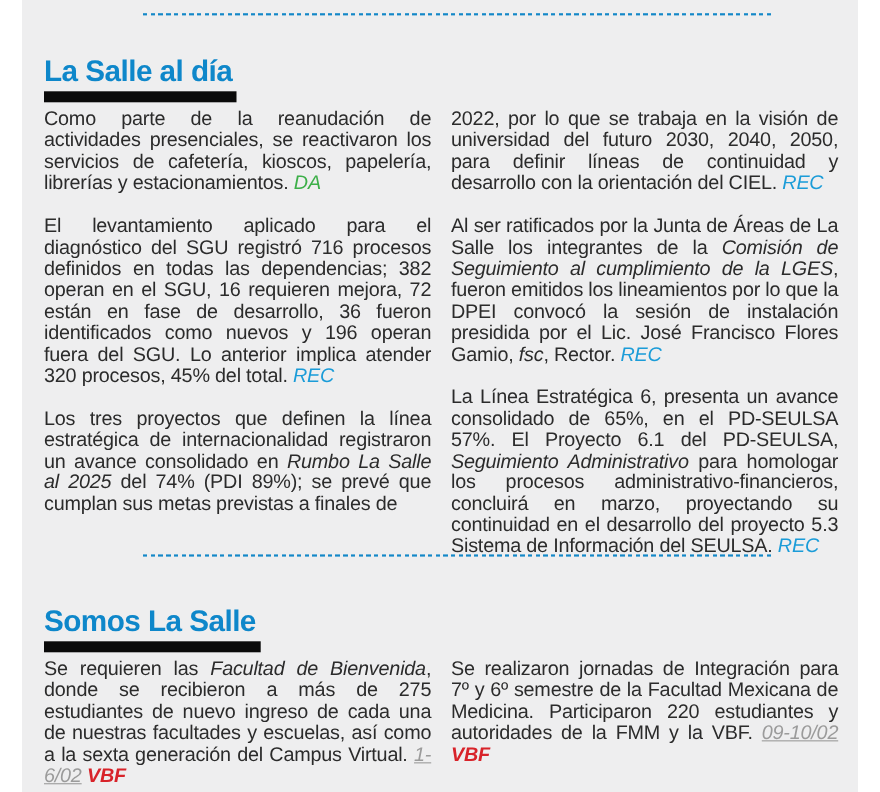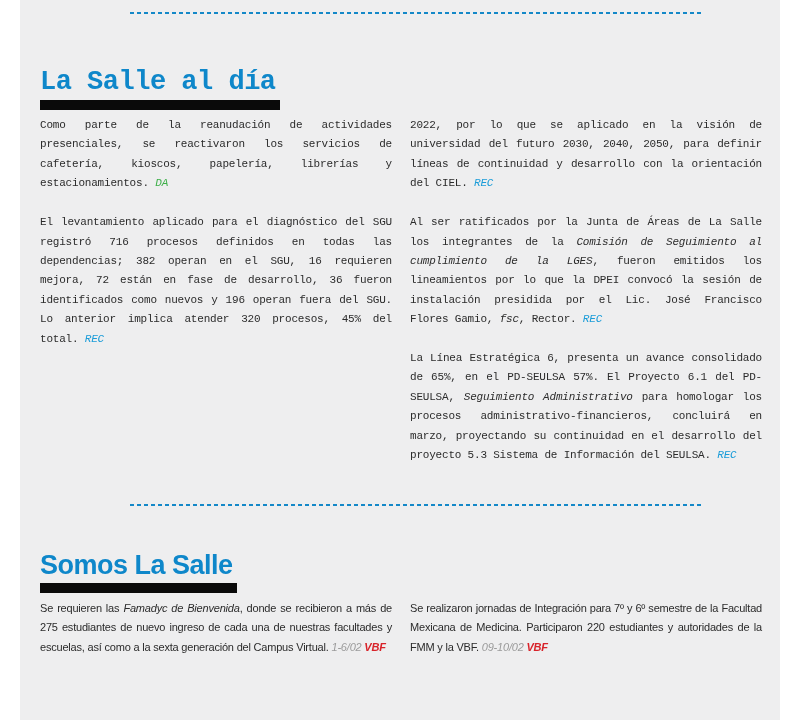"La Salle al día" .s1 { font-family: Liberation Mono, monospace -> none; top: 67px -> 50px }
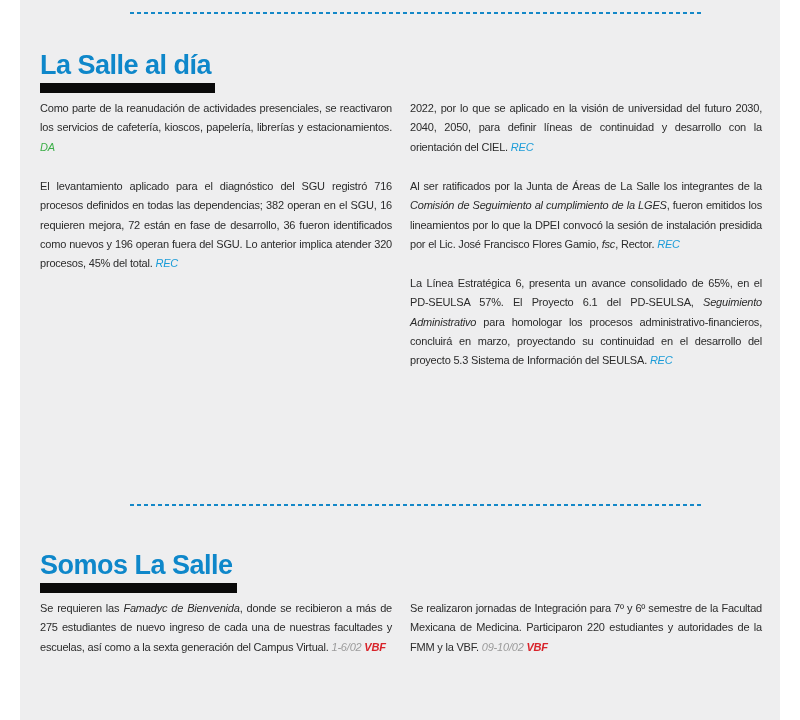"Como parte de la reanudación" .para { font-size: 11px -> 18px }
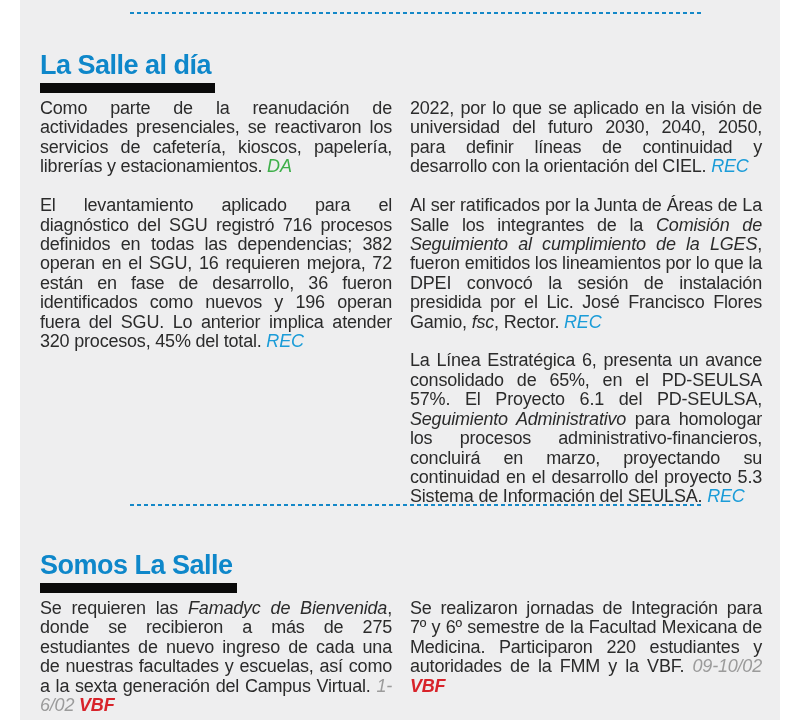"2022, por lo que se" span { text: aplicado -> trabaja }
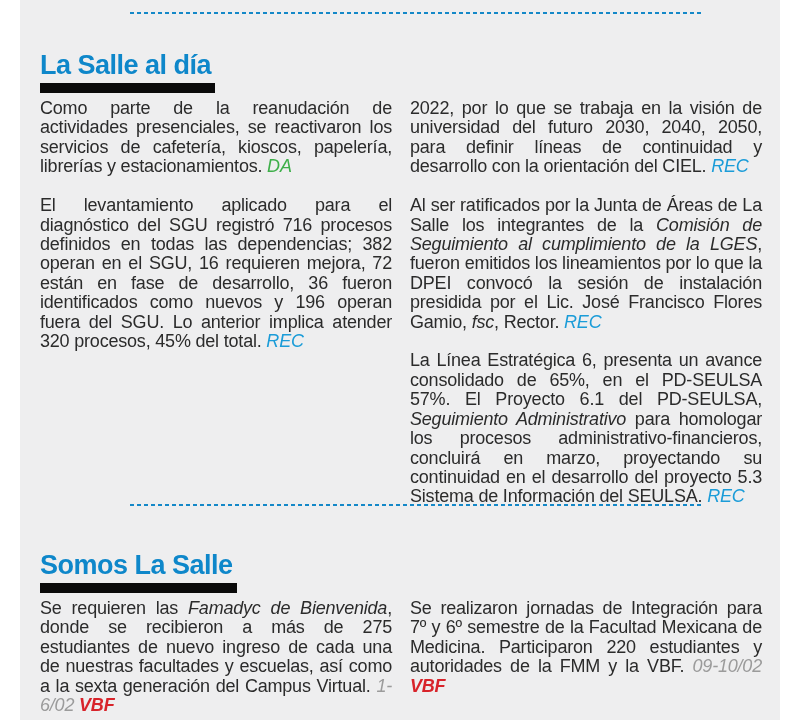"Los tres proyectos que definen" p.para { html: none -> <p><span>Los tres proyectos que definen la línea estratégica de internacionalidad registraron un avance consolidado en </span><span>Rumbo La Salle al 2025</span><span> del 74% (PDI 89%); se prevé que cumplan sus metas previstas a finales de</span></p> }
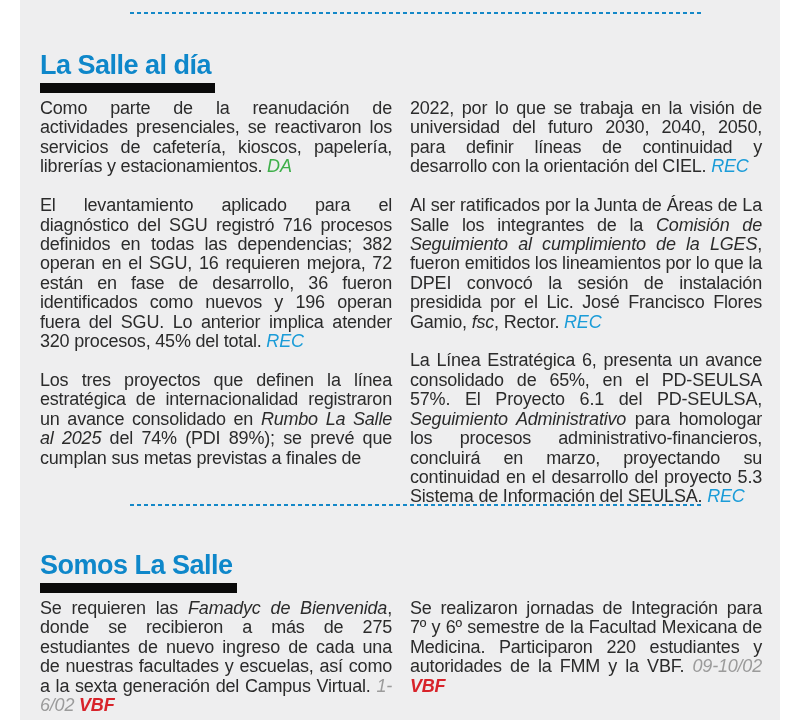"Famadyc de Bienvenida" span.it { text: Famadyc -> Facultad }
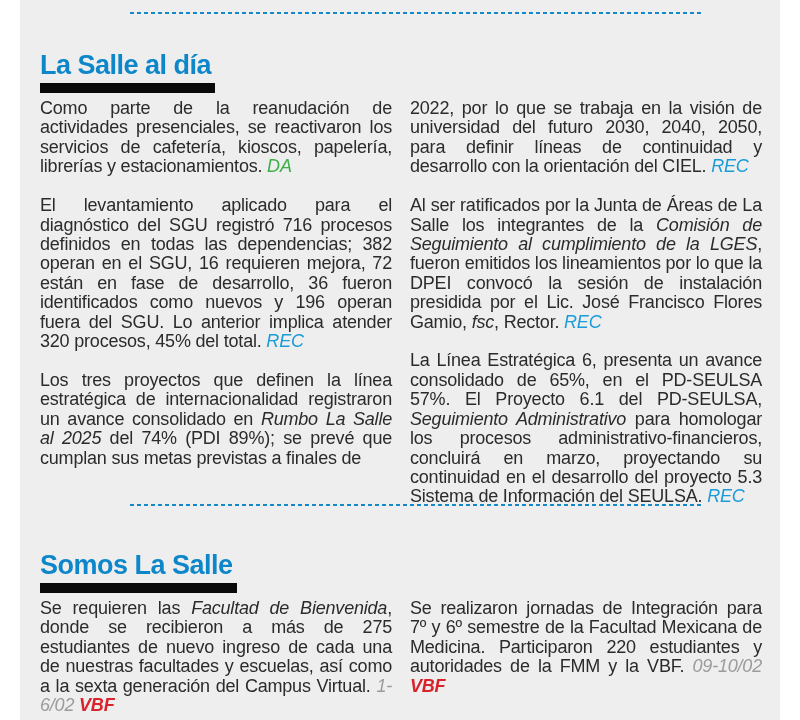"09-10/02" .date { text-decoration: none -> underline }
